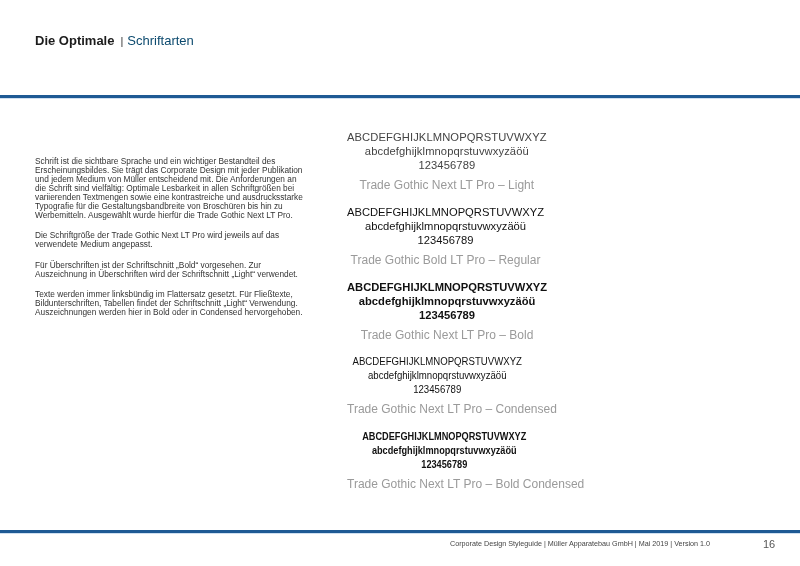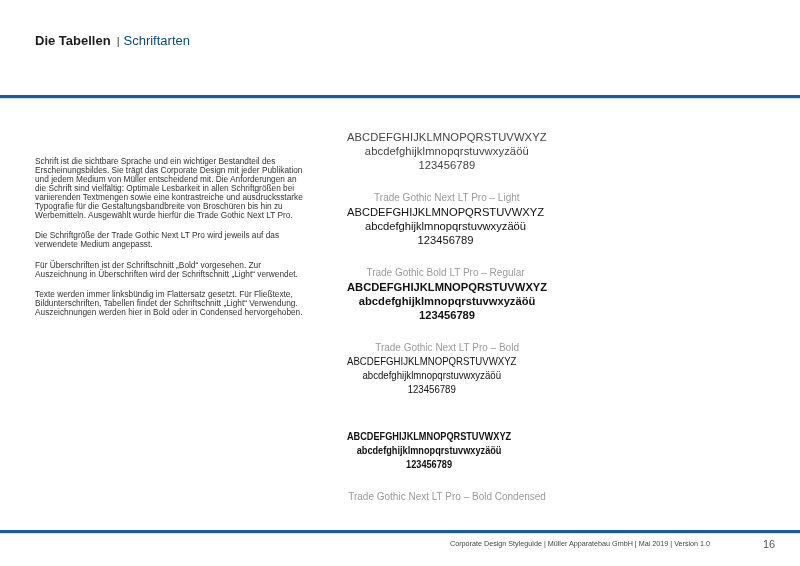"Die Tabellen" span.bold { text: Tabellen -> Optimale }
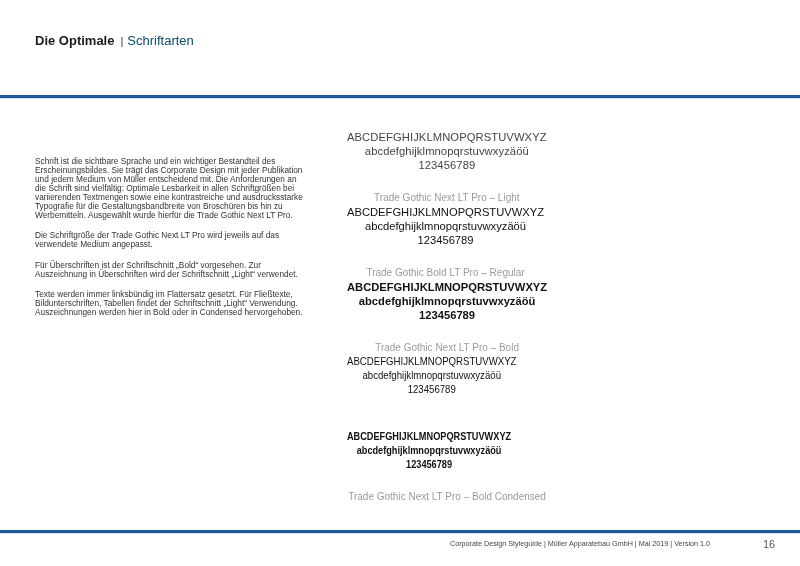"Trade Gothic Next LT Pro" .sample .caption { font-size: 10px -> 12px; margin-top: 20px -> 7px }
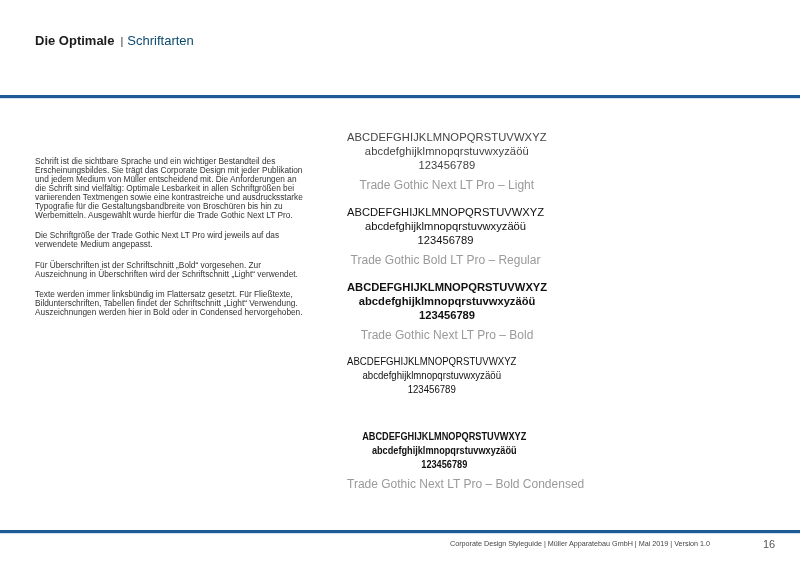"Trade Gothic Next LT Pro – Condensed" div.caption { html: none -> <div>Trade Gothic Next LT Pro – Condensed</div> }
